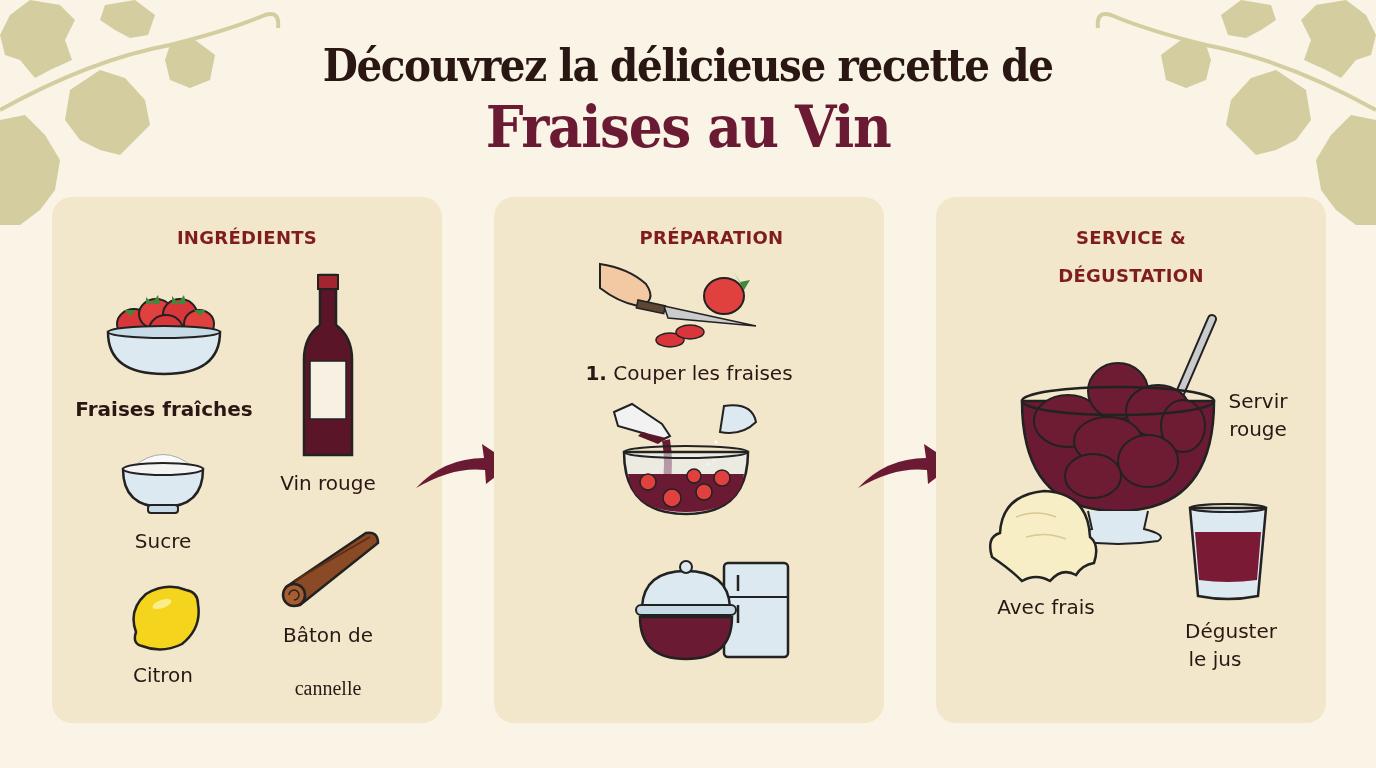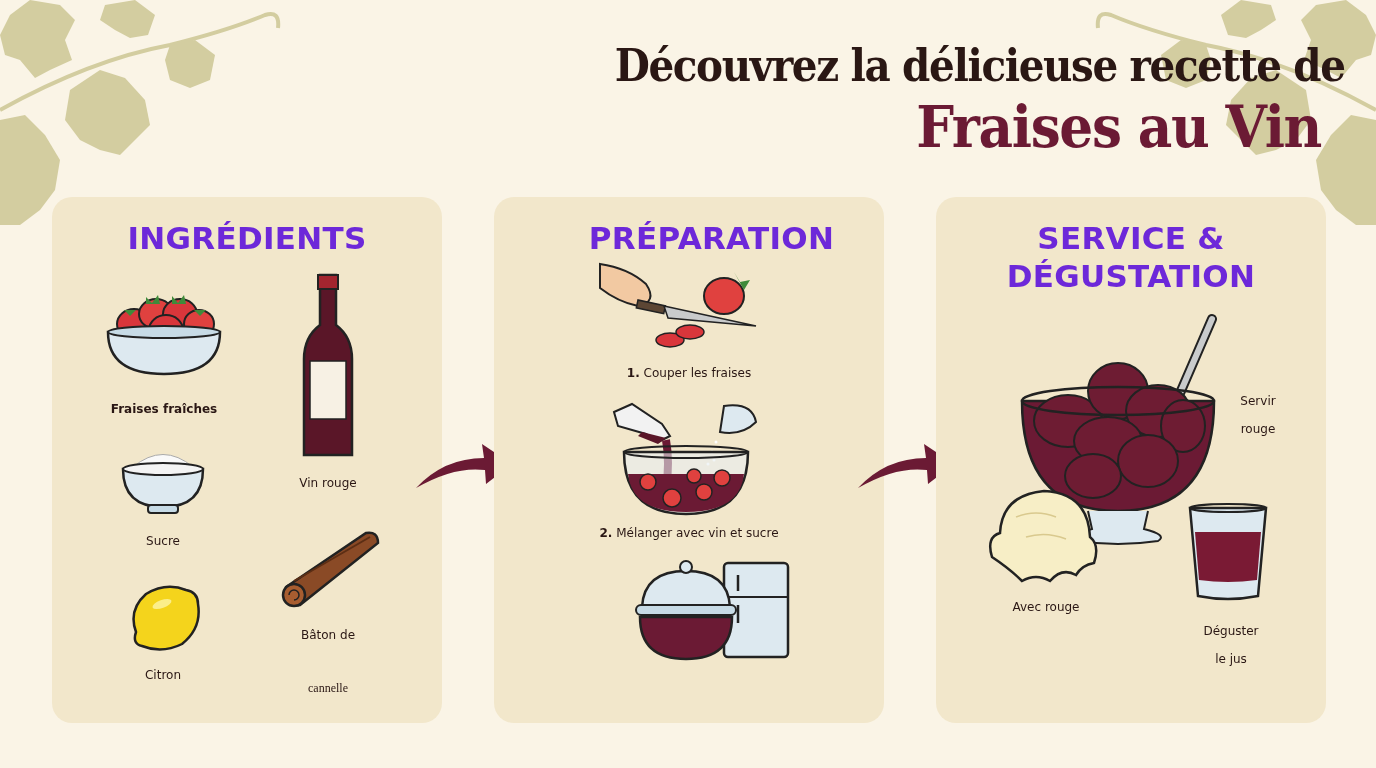"Découvrez la délicieuse recette de" .title-wrap { text-align: right -> center }
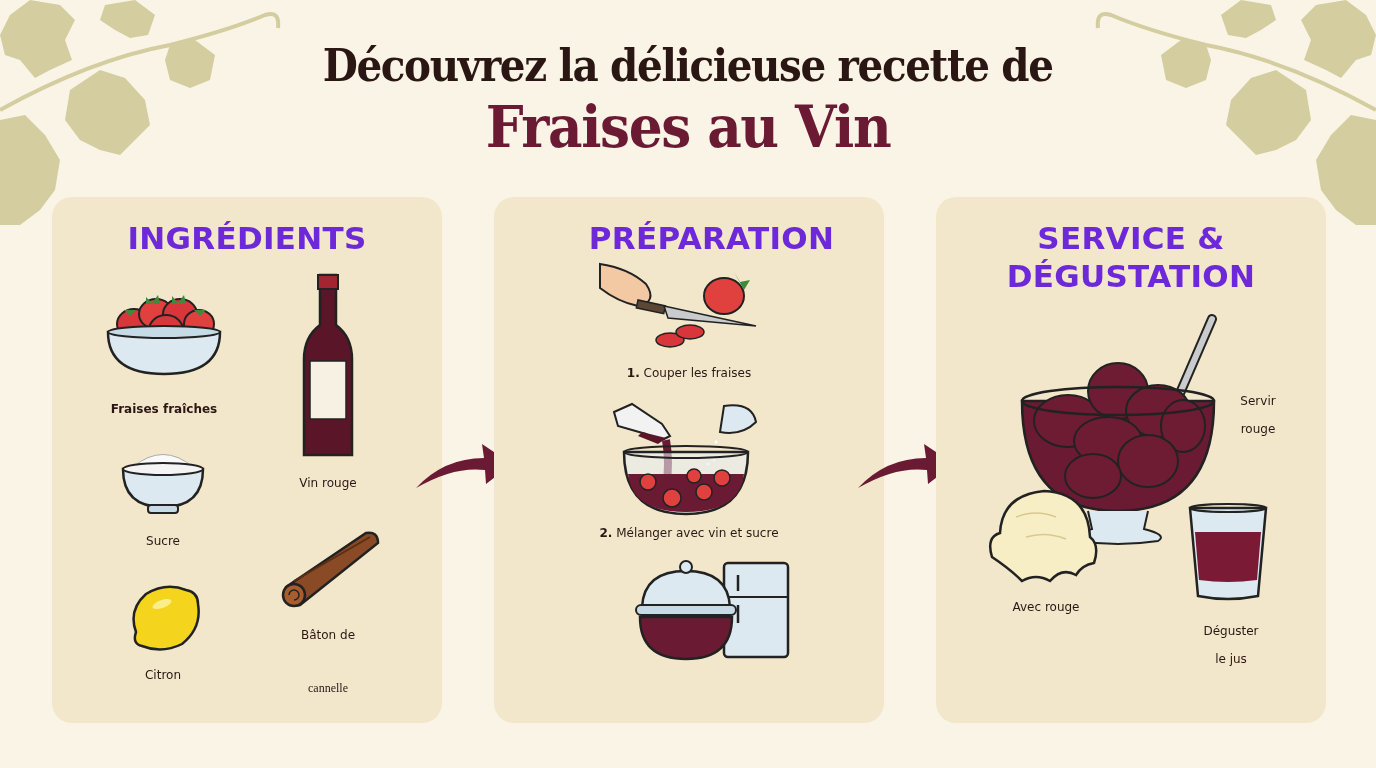"INGRÉDIENTS" .panel-title { color: #6d28d9 -> #7f1d1d; font-size: 31px -> 18px }
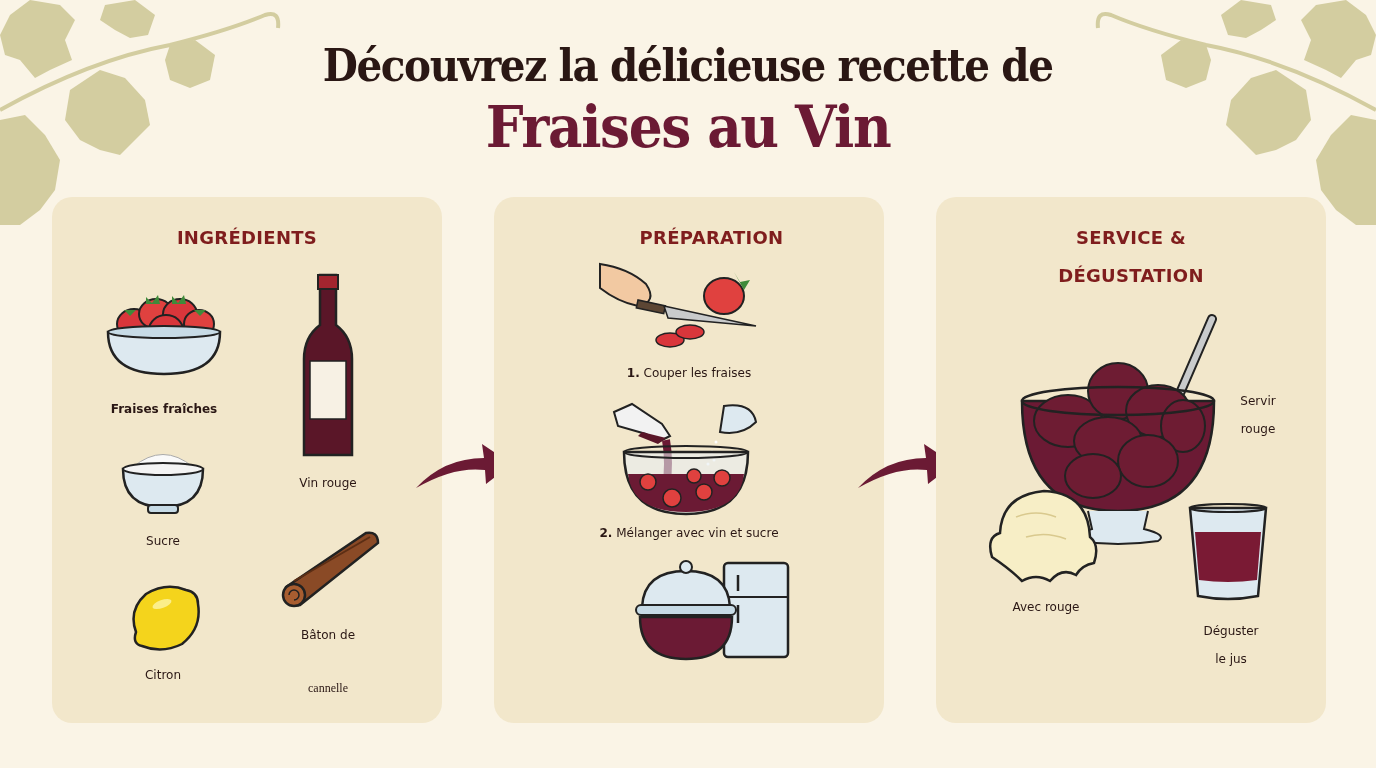"1. Couper les fraises" .label { font-size: 12px -> 20px }
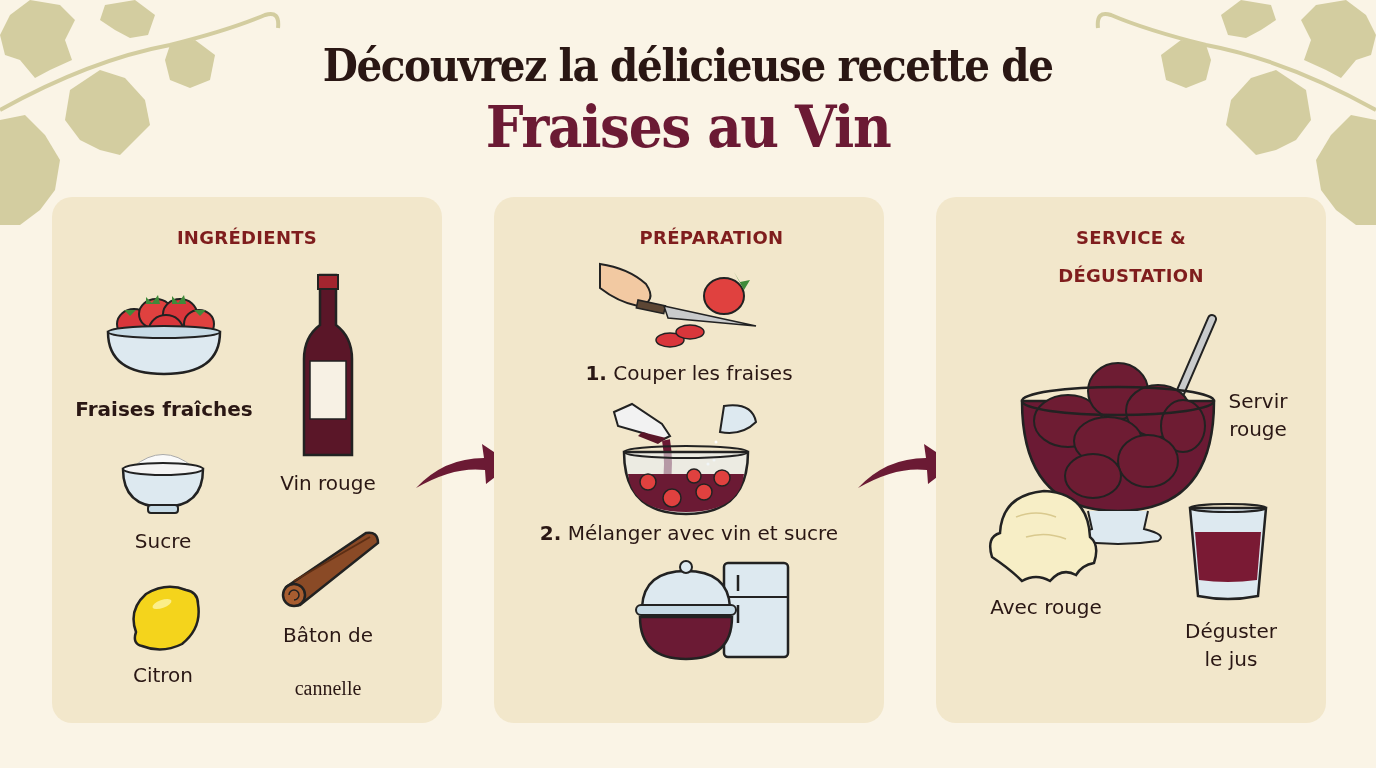"2. Mélanger avec vin et" div.label { html: <div> <b>2.</b> <span>Mélanger avec vin et sucre</span> </div> -> none }
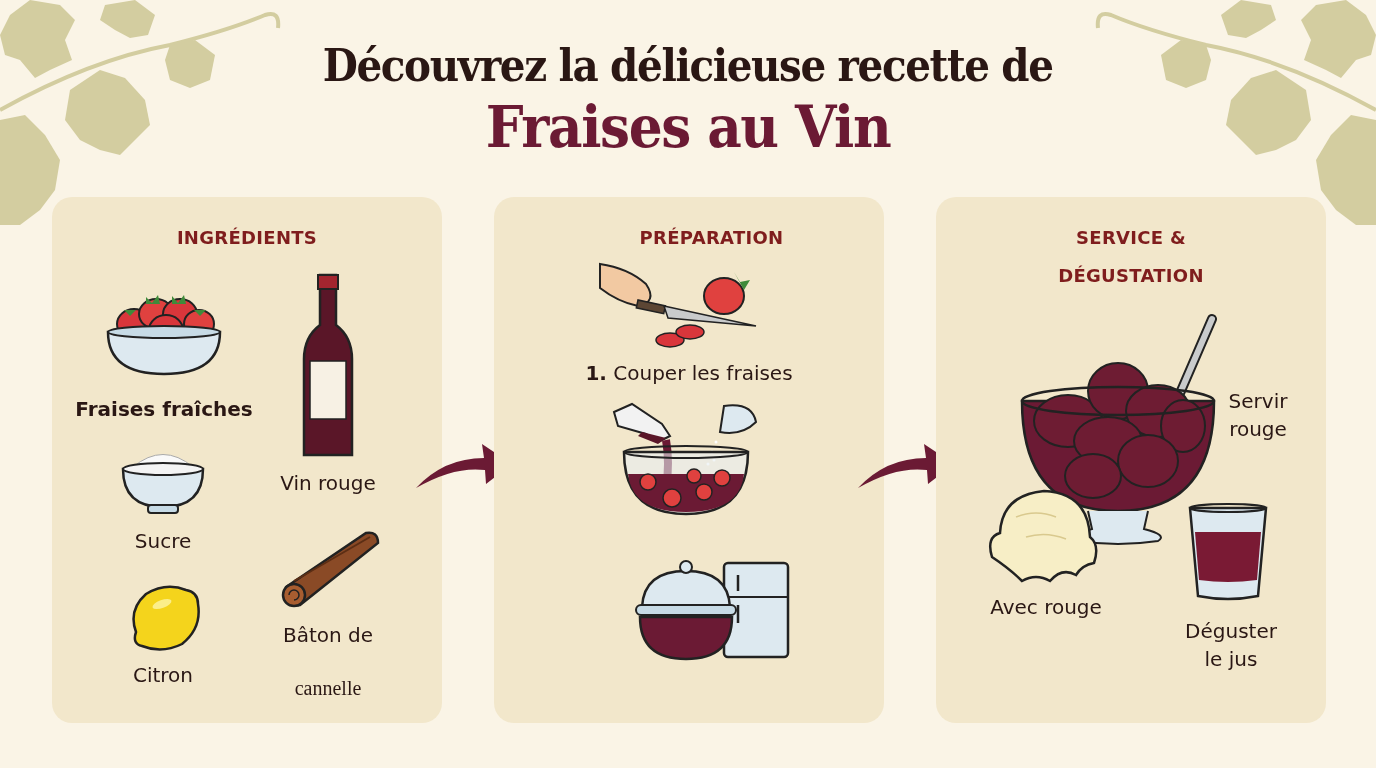"Avec rouge" div.label { text: rouge -> frais }
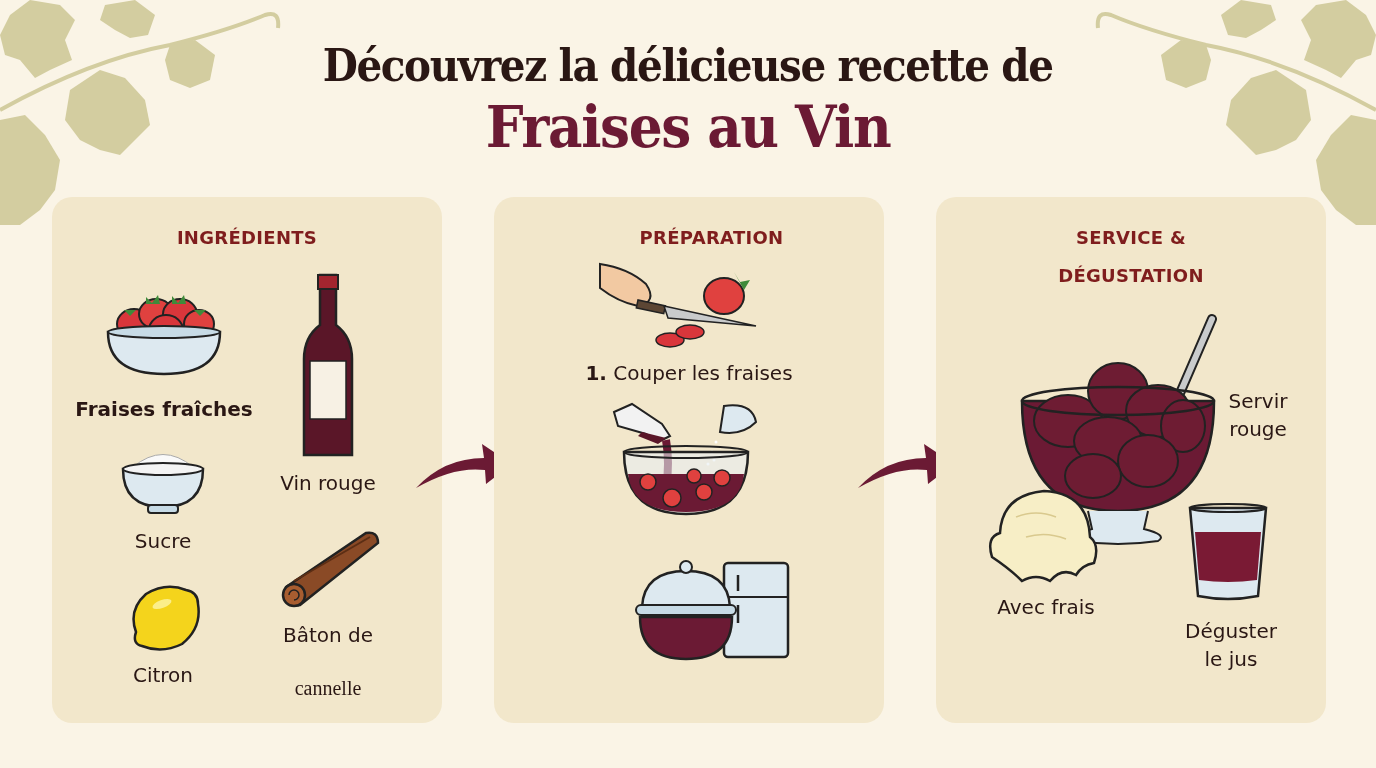"le jus" div.label { left: 220px -> 204px }
